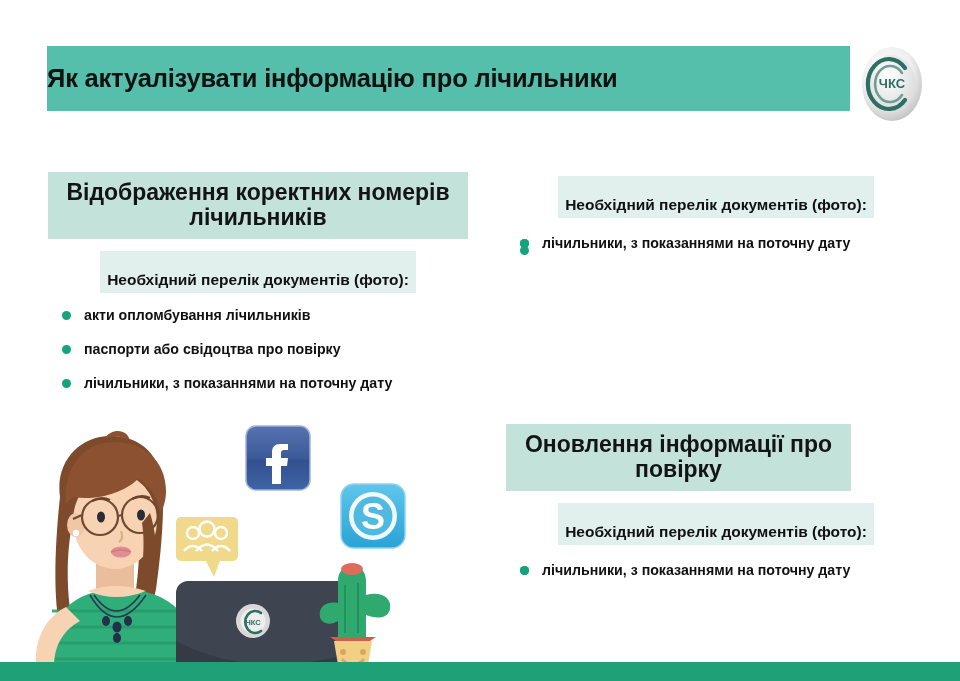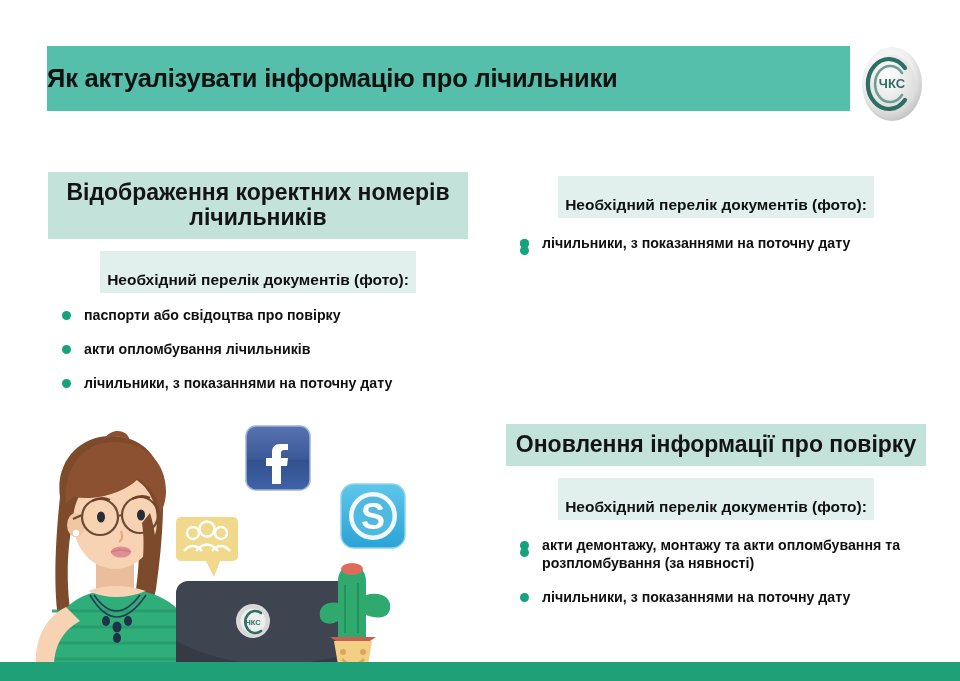"паспорти або свідоцтва про повірку" li { order: before "акти опломбування лічильників" -> after "акти опломбування лічильників" }
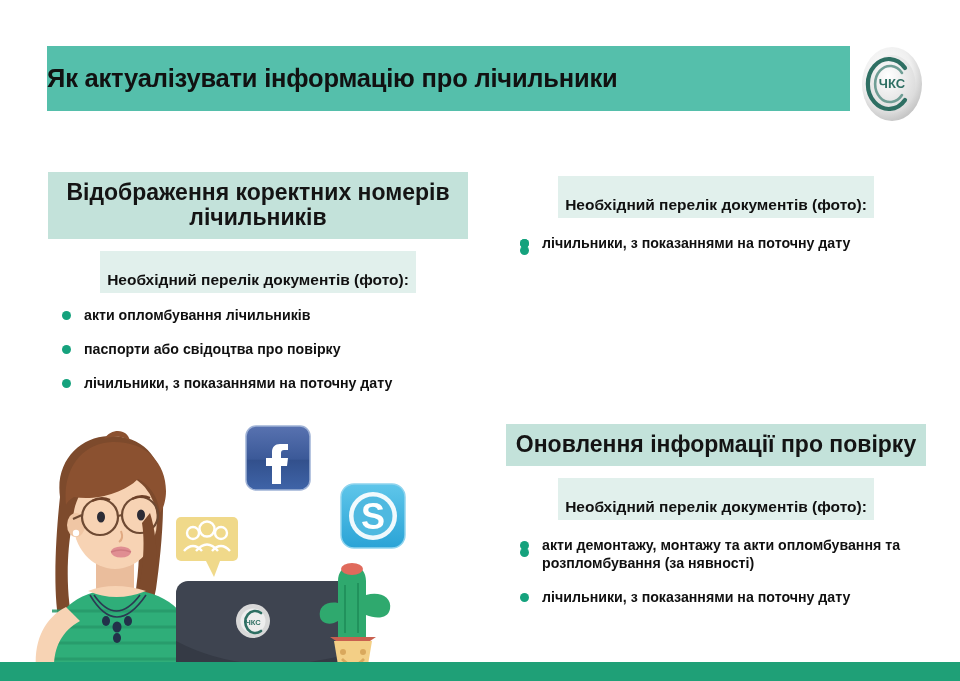"Оновлення інформації про повірку" #col-right-bottom .section-header { width: 420px -> 345px }
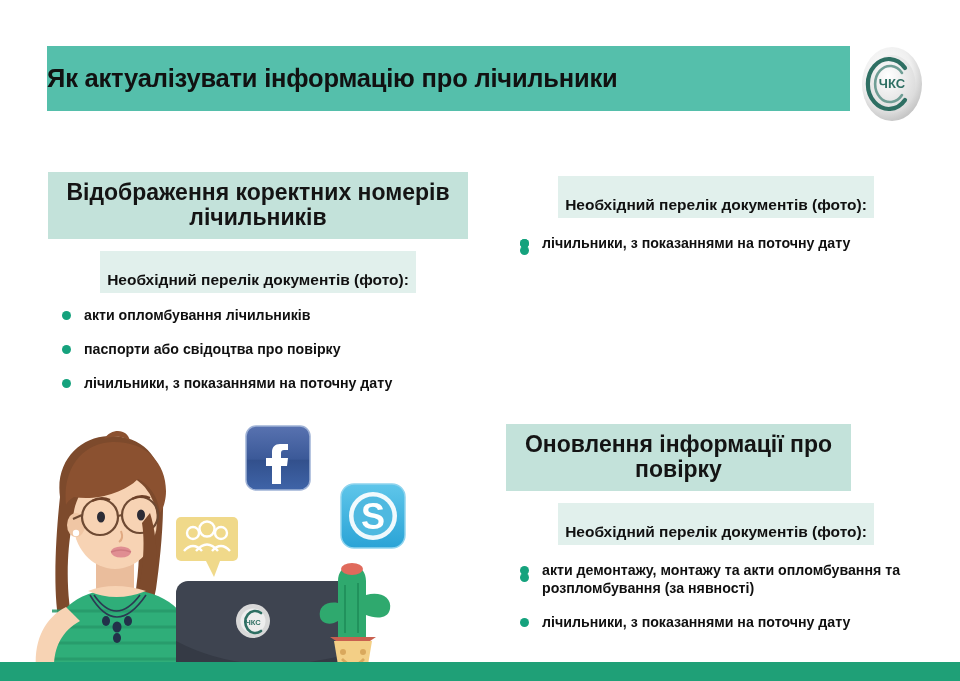"акти демонтажу, монтажу та акти" li.two-line { html: <li> <span></span> <span>акти демонтажу, монтажу та акти опломбування та розпломбування (за нявності)</span> </li> -> none }
